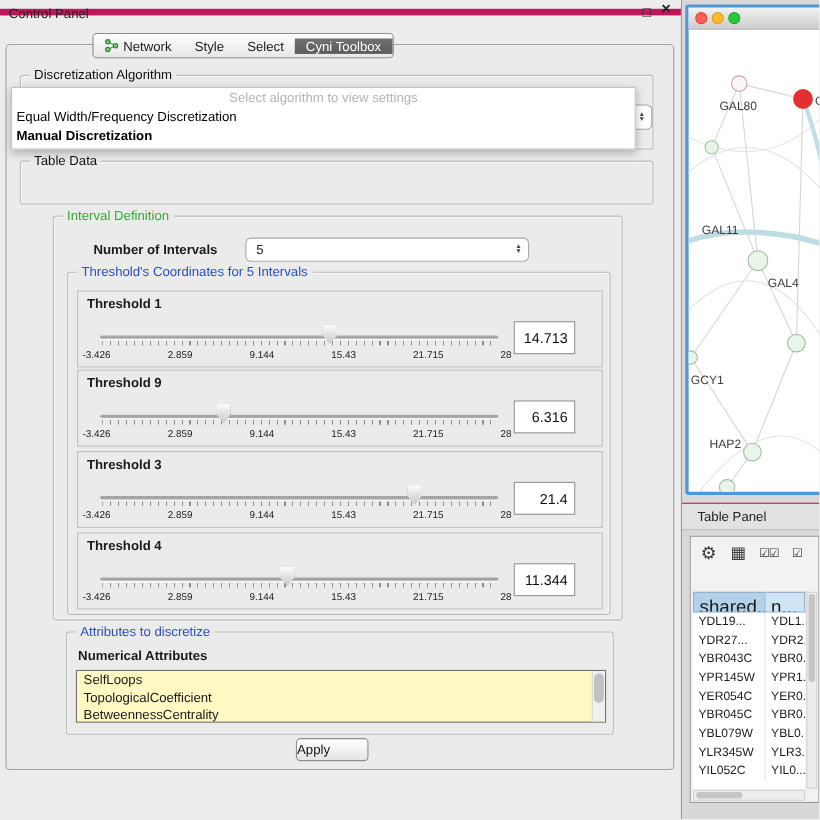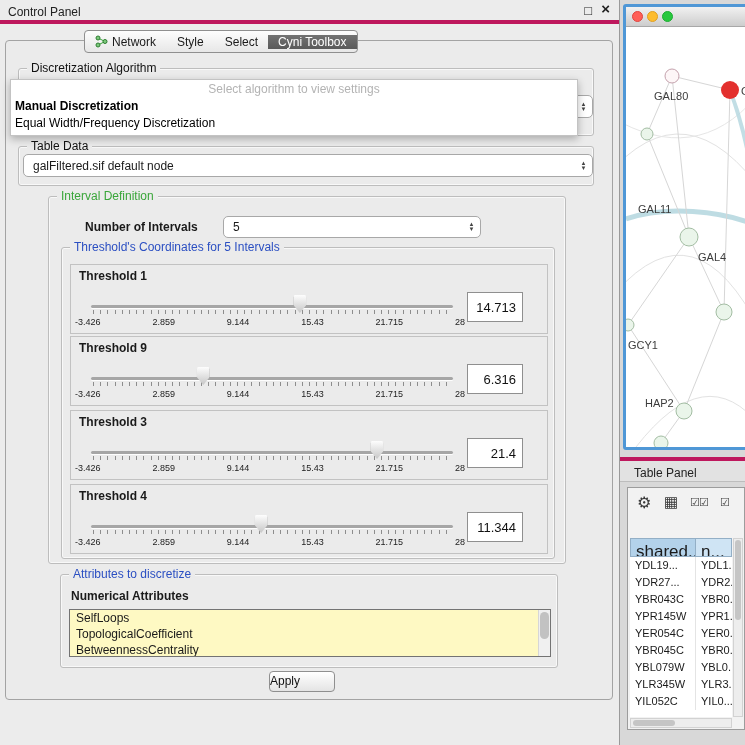"Control Panel" .cp-titlebar { border-bottom: 4px solid #be185d -> 6px solid #be185d; height: 24px -> 14px }
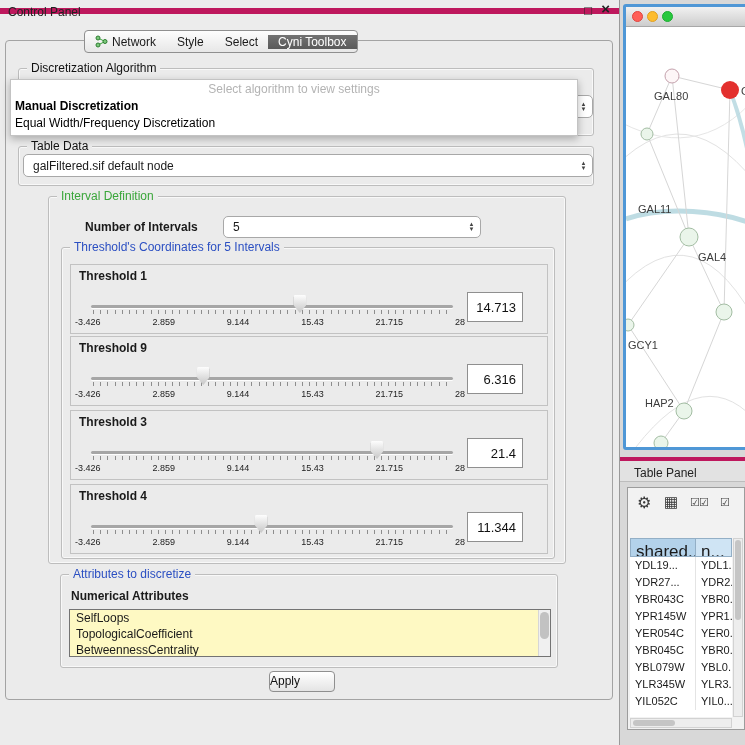"Manual Discretization" div.opt { order: before "Equal Width/Frequency Discretization" -> after "Equal Width/Frequency Discretization" }
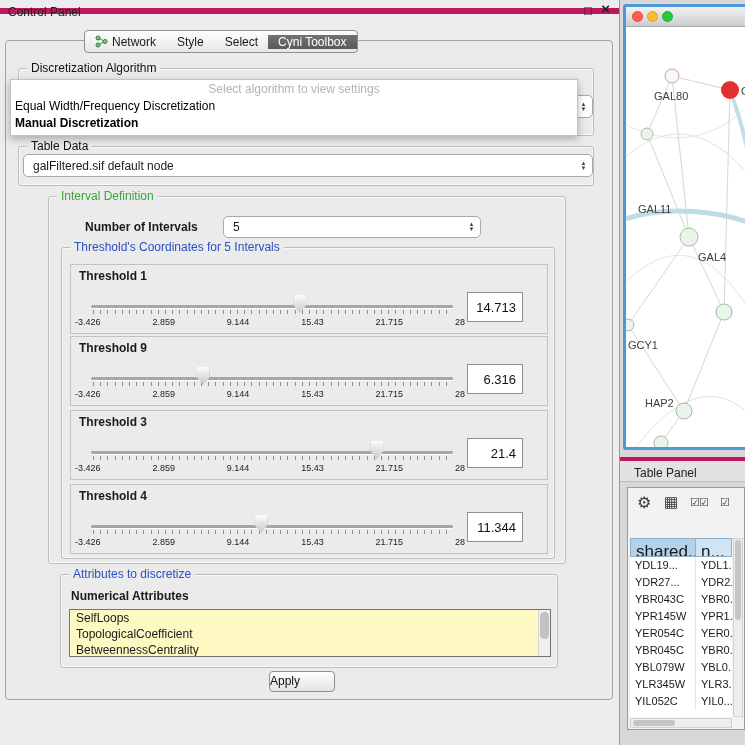"galFiltered.sif default node" div.combo { html: <div> <span>galFiltered.sif default node</span> <span> <span>▲</span> <span>▼</span> </span> </div> -> none }
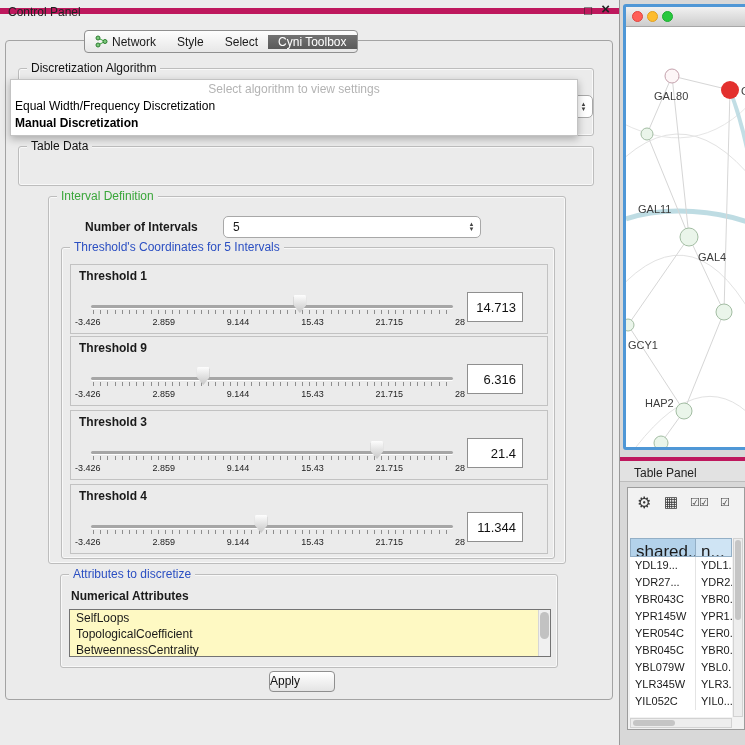"Table Panel" .tp-bar { border-top: 4px solid #be185d -> 1px solid #be185d }
